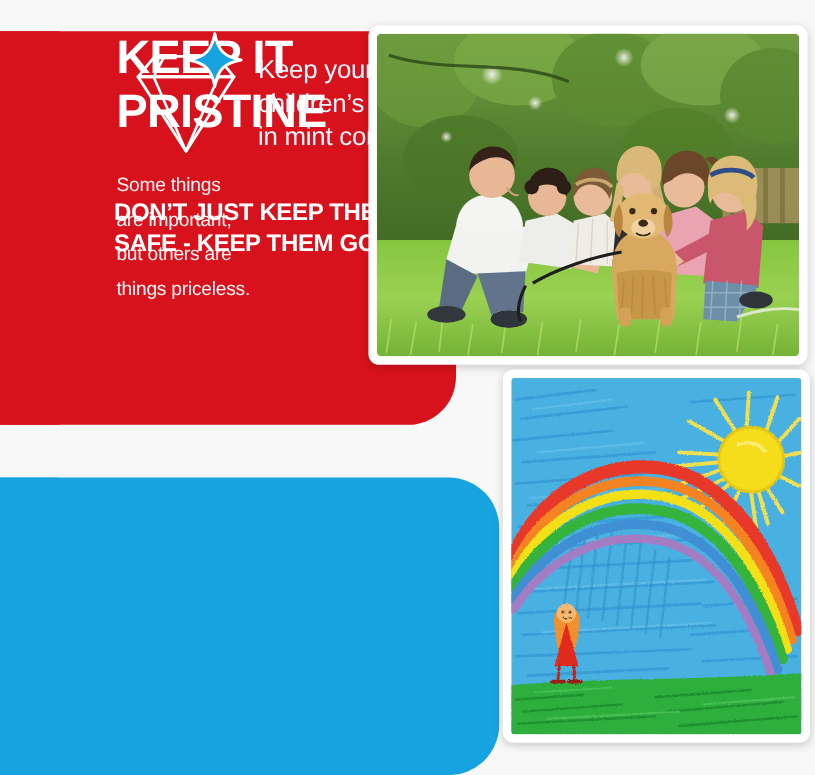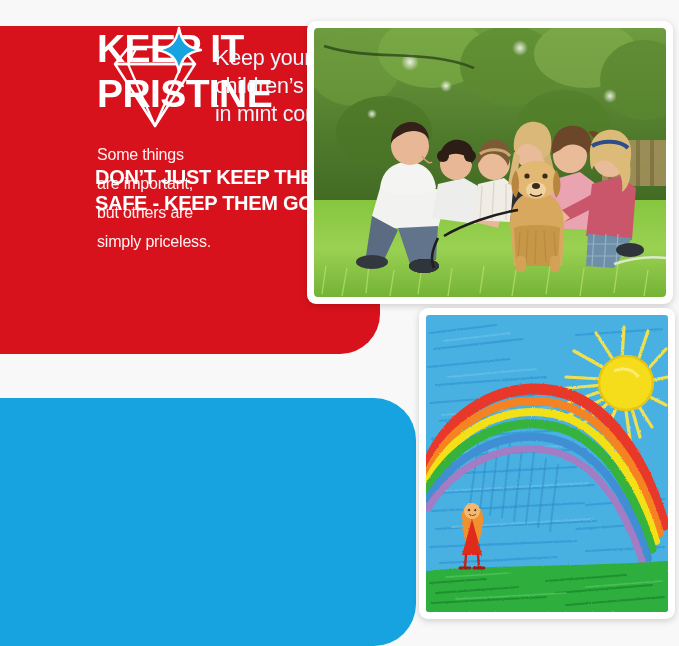"simply priceless." span { text: simply -> things }
